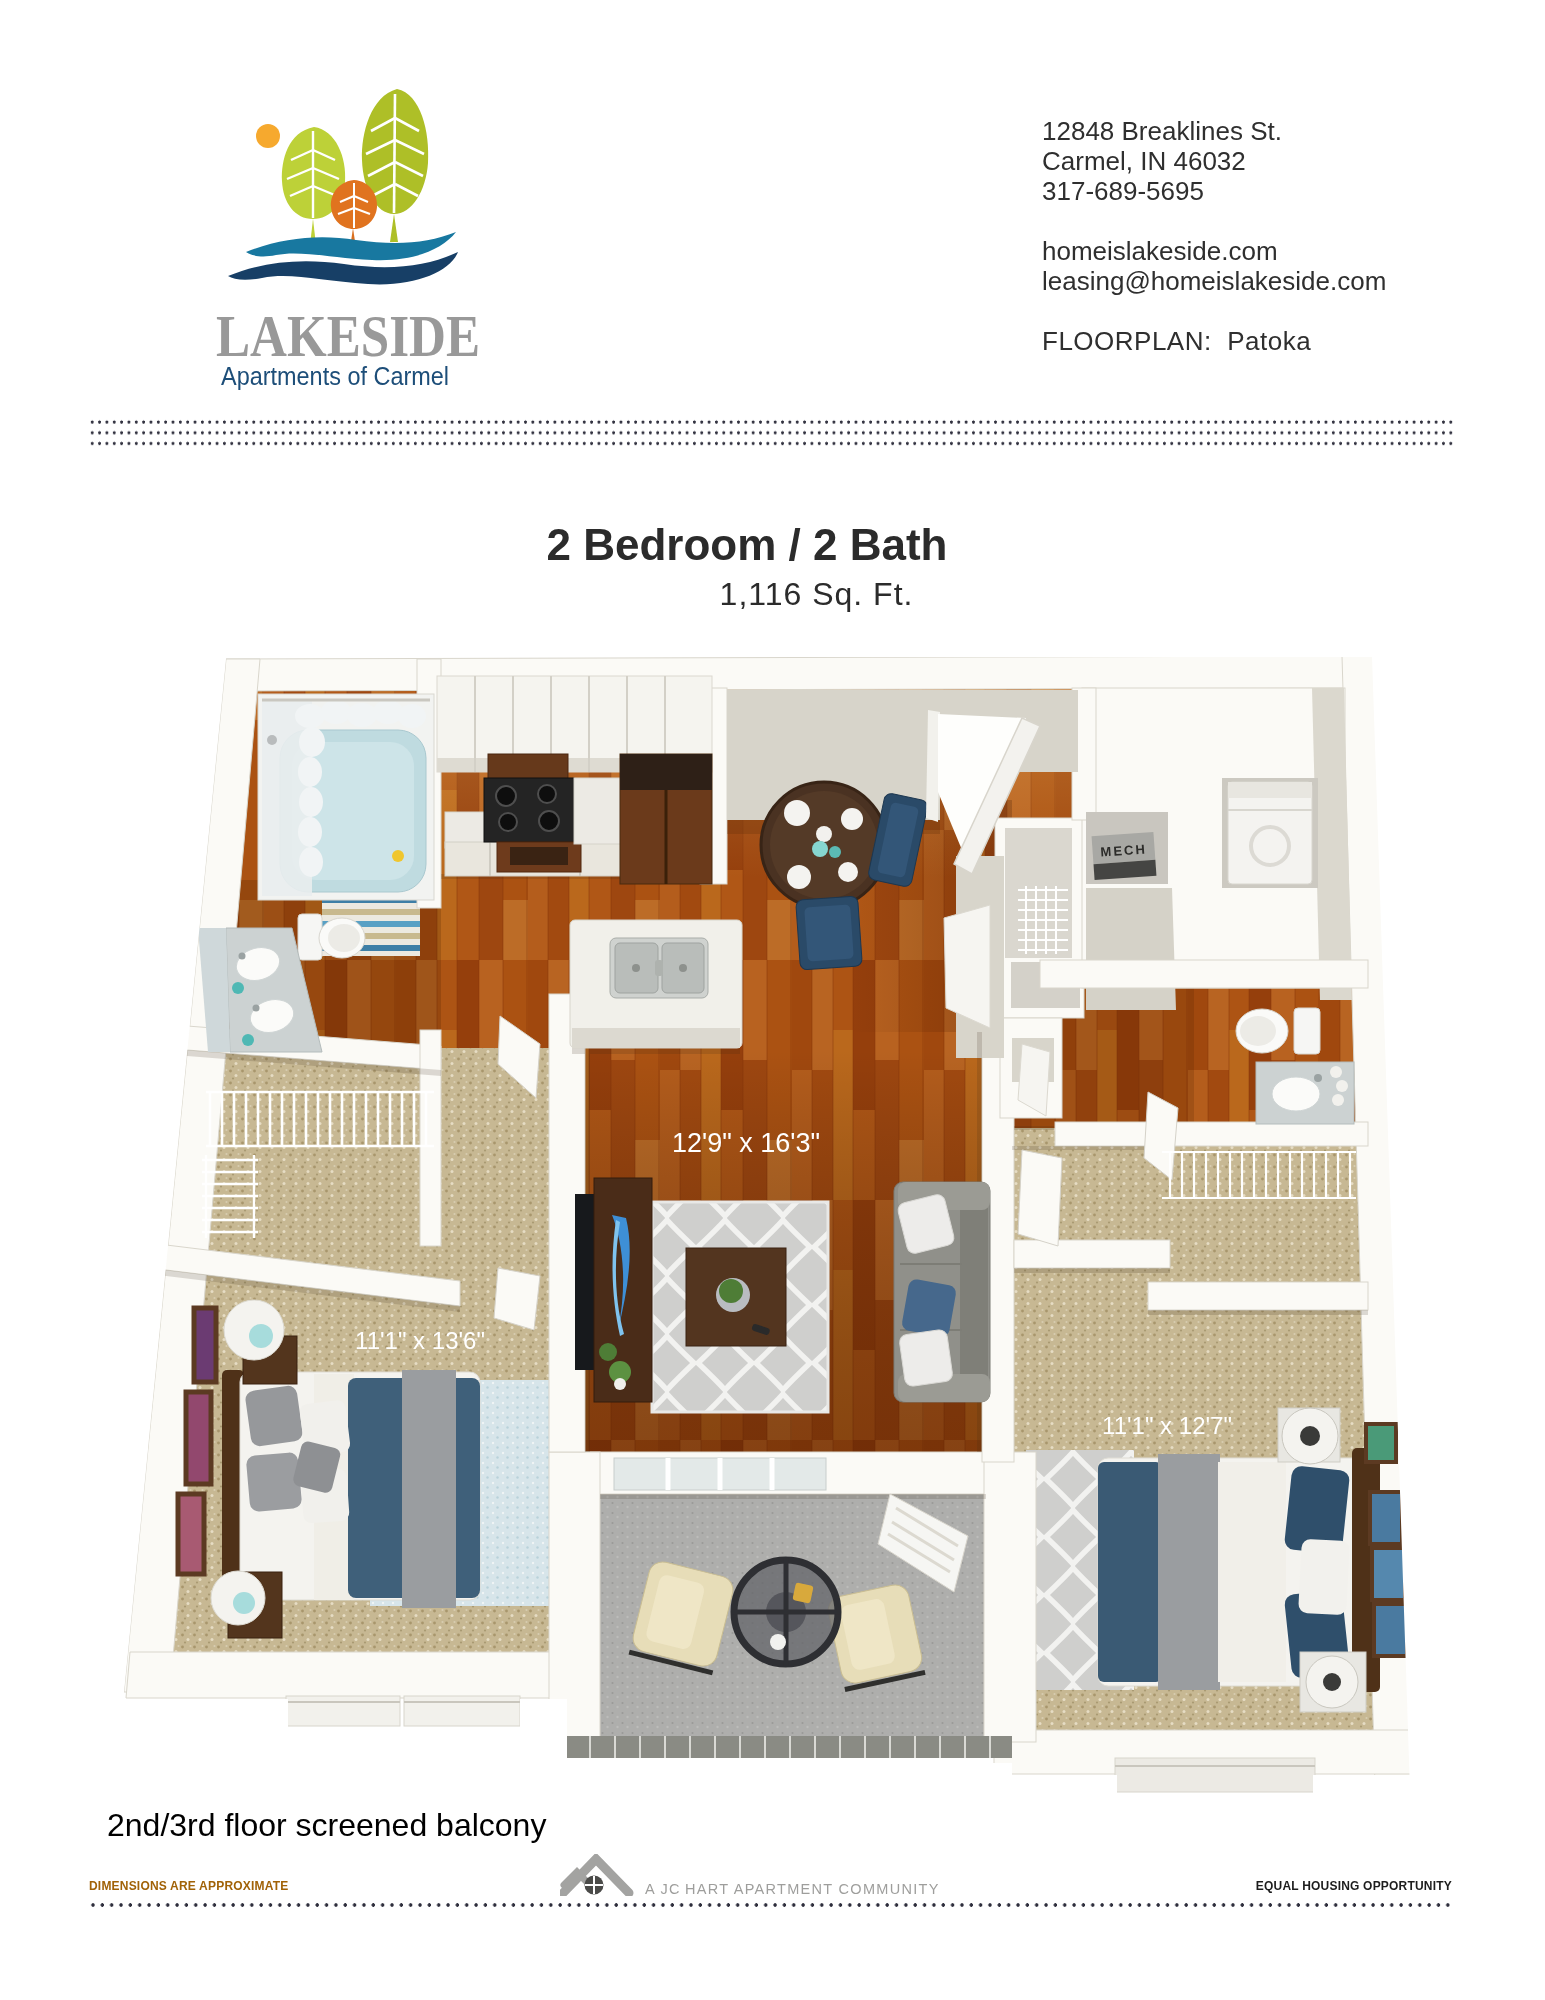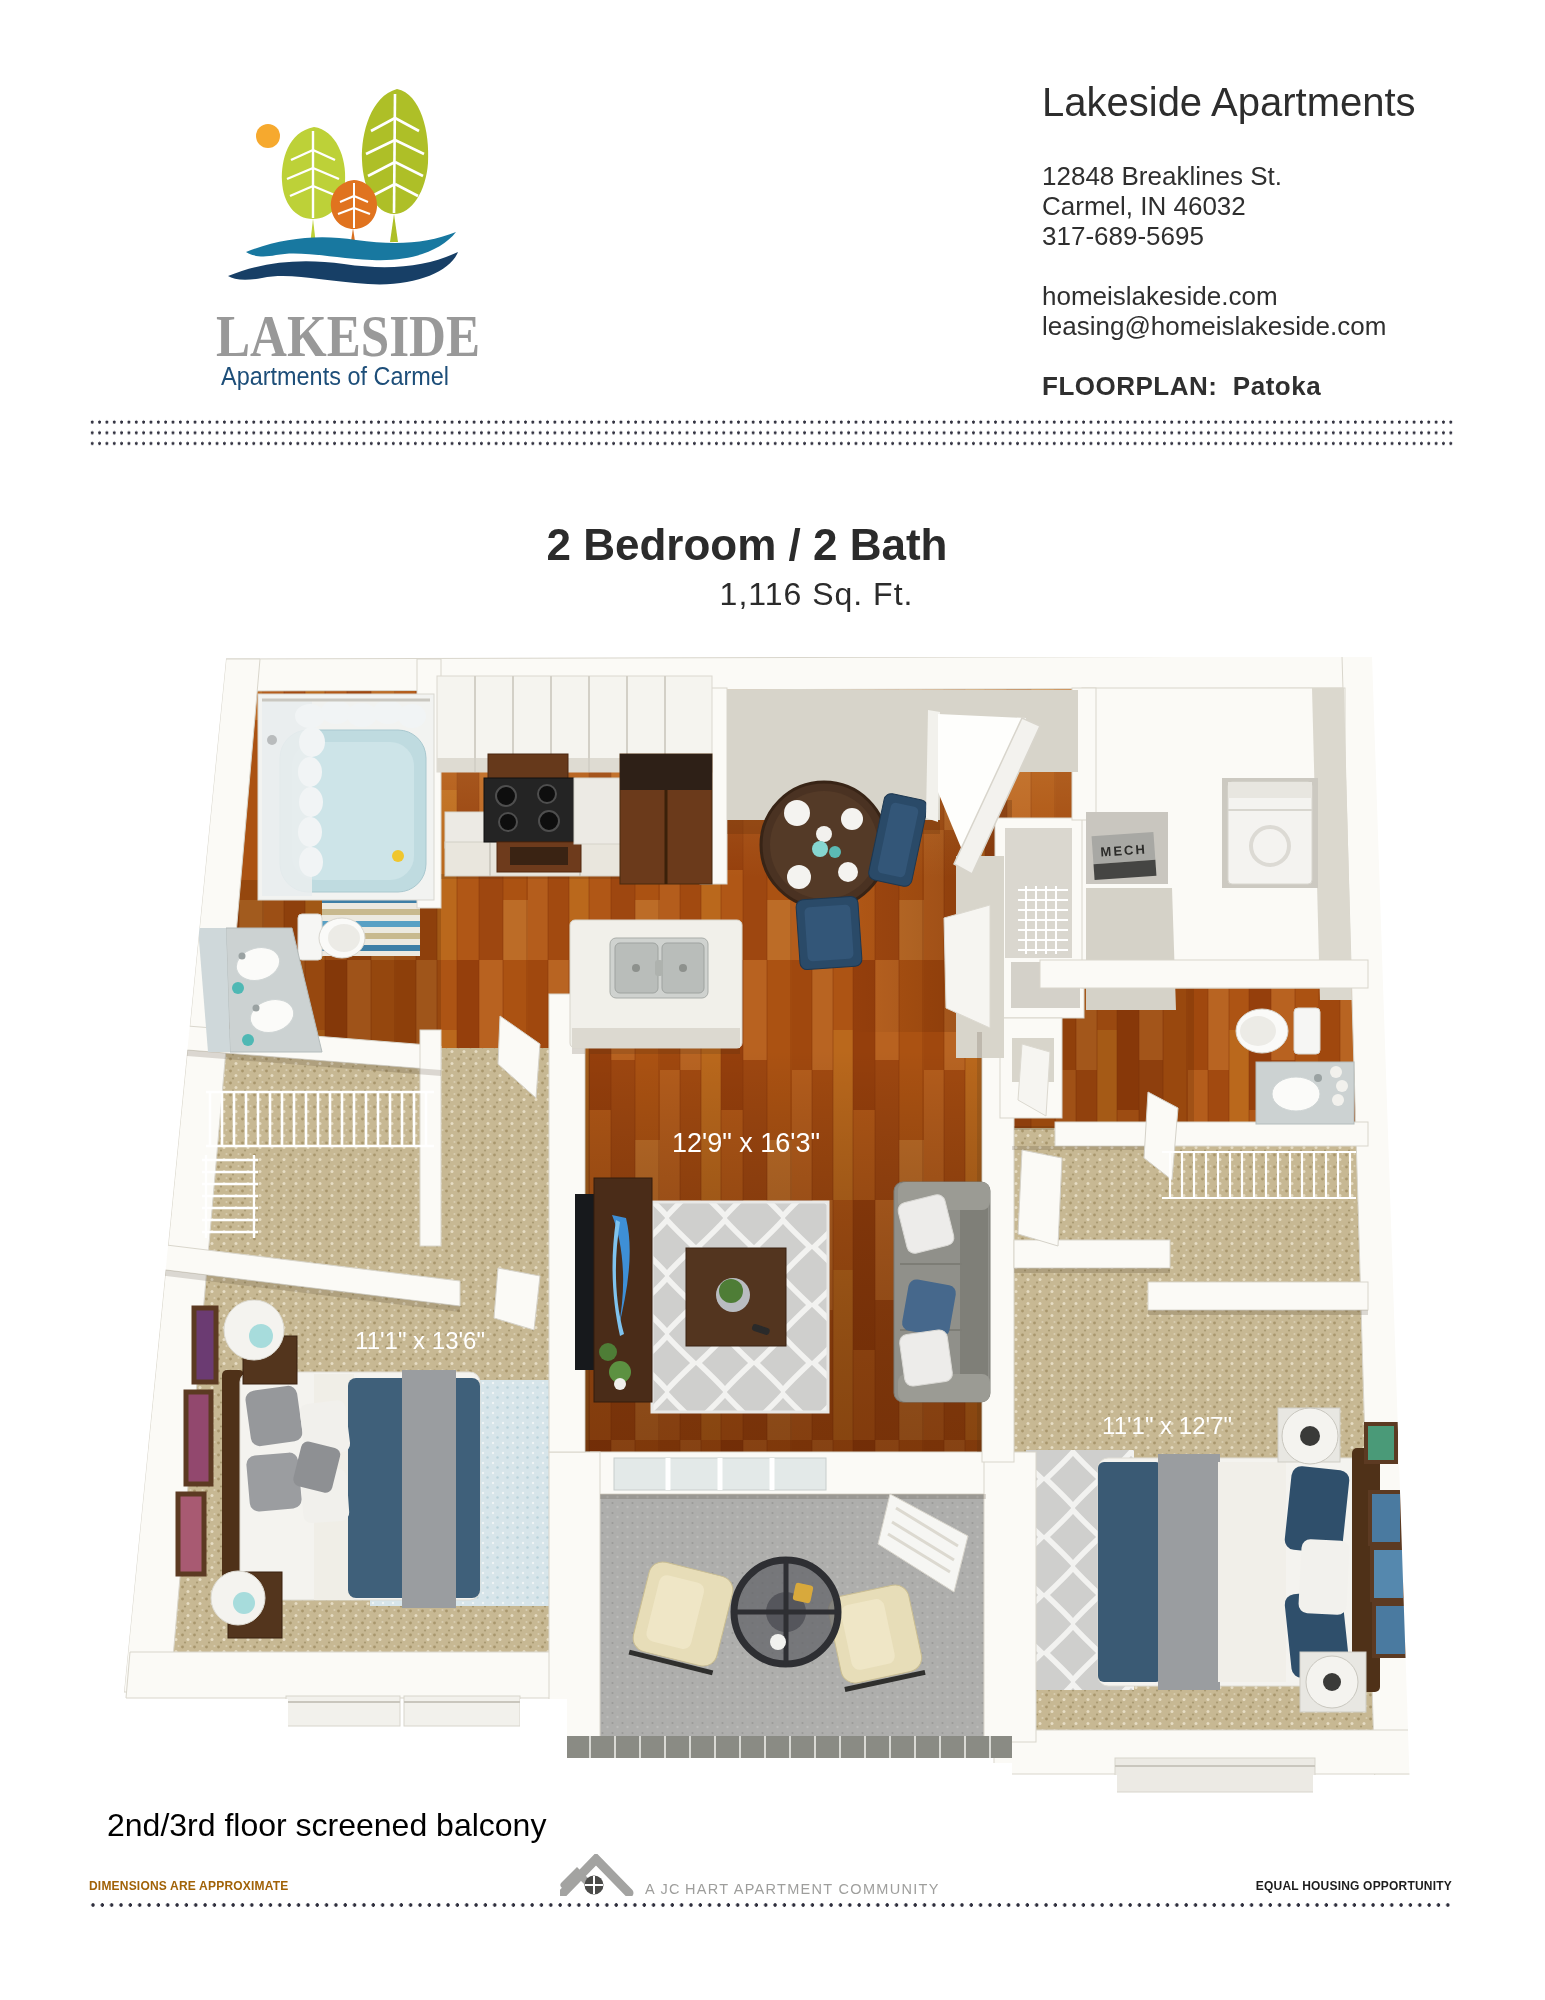"Lakeside Apartments" div { html: <div>Lakeside Apartments</div> -> none }
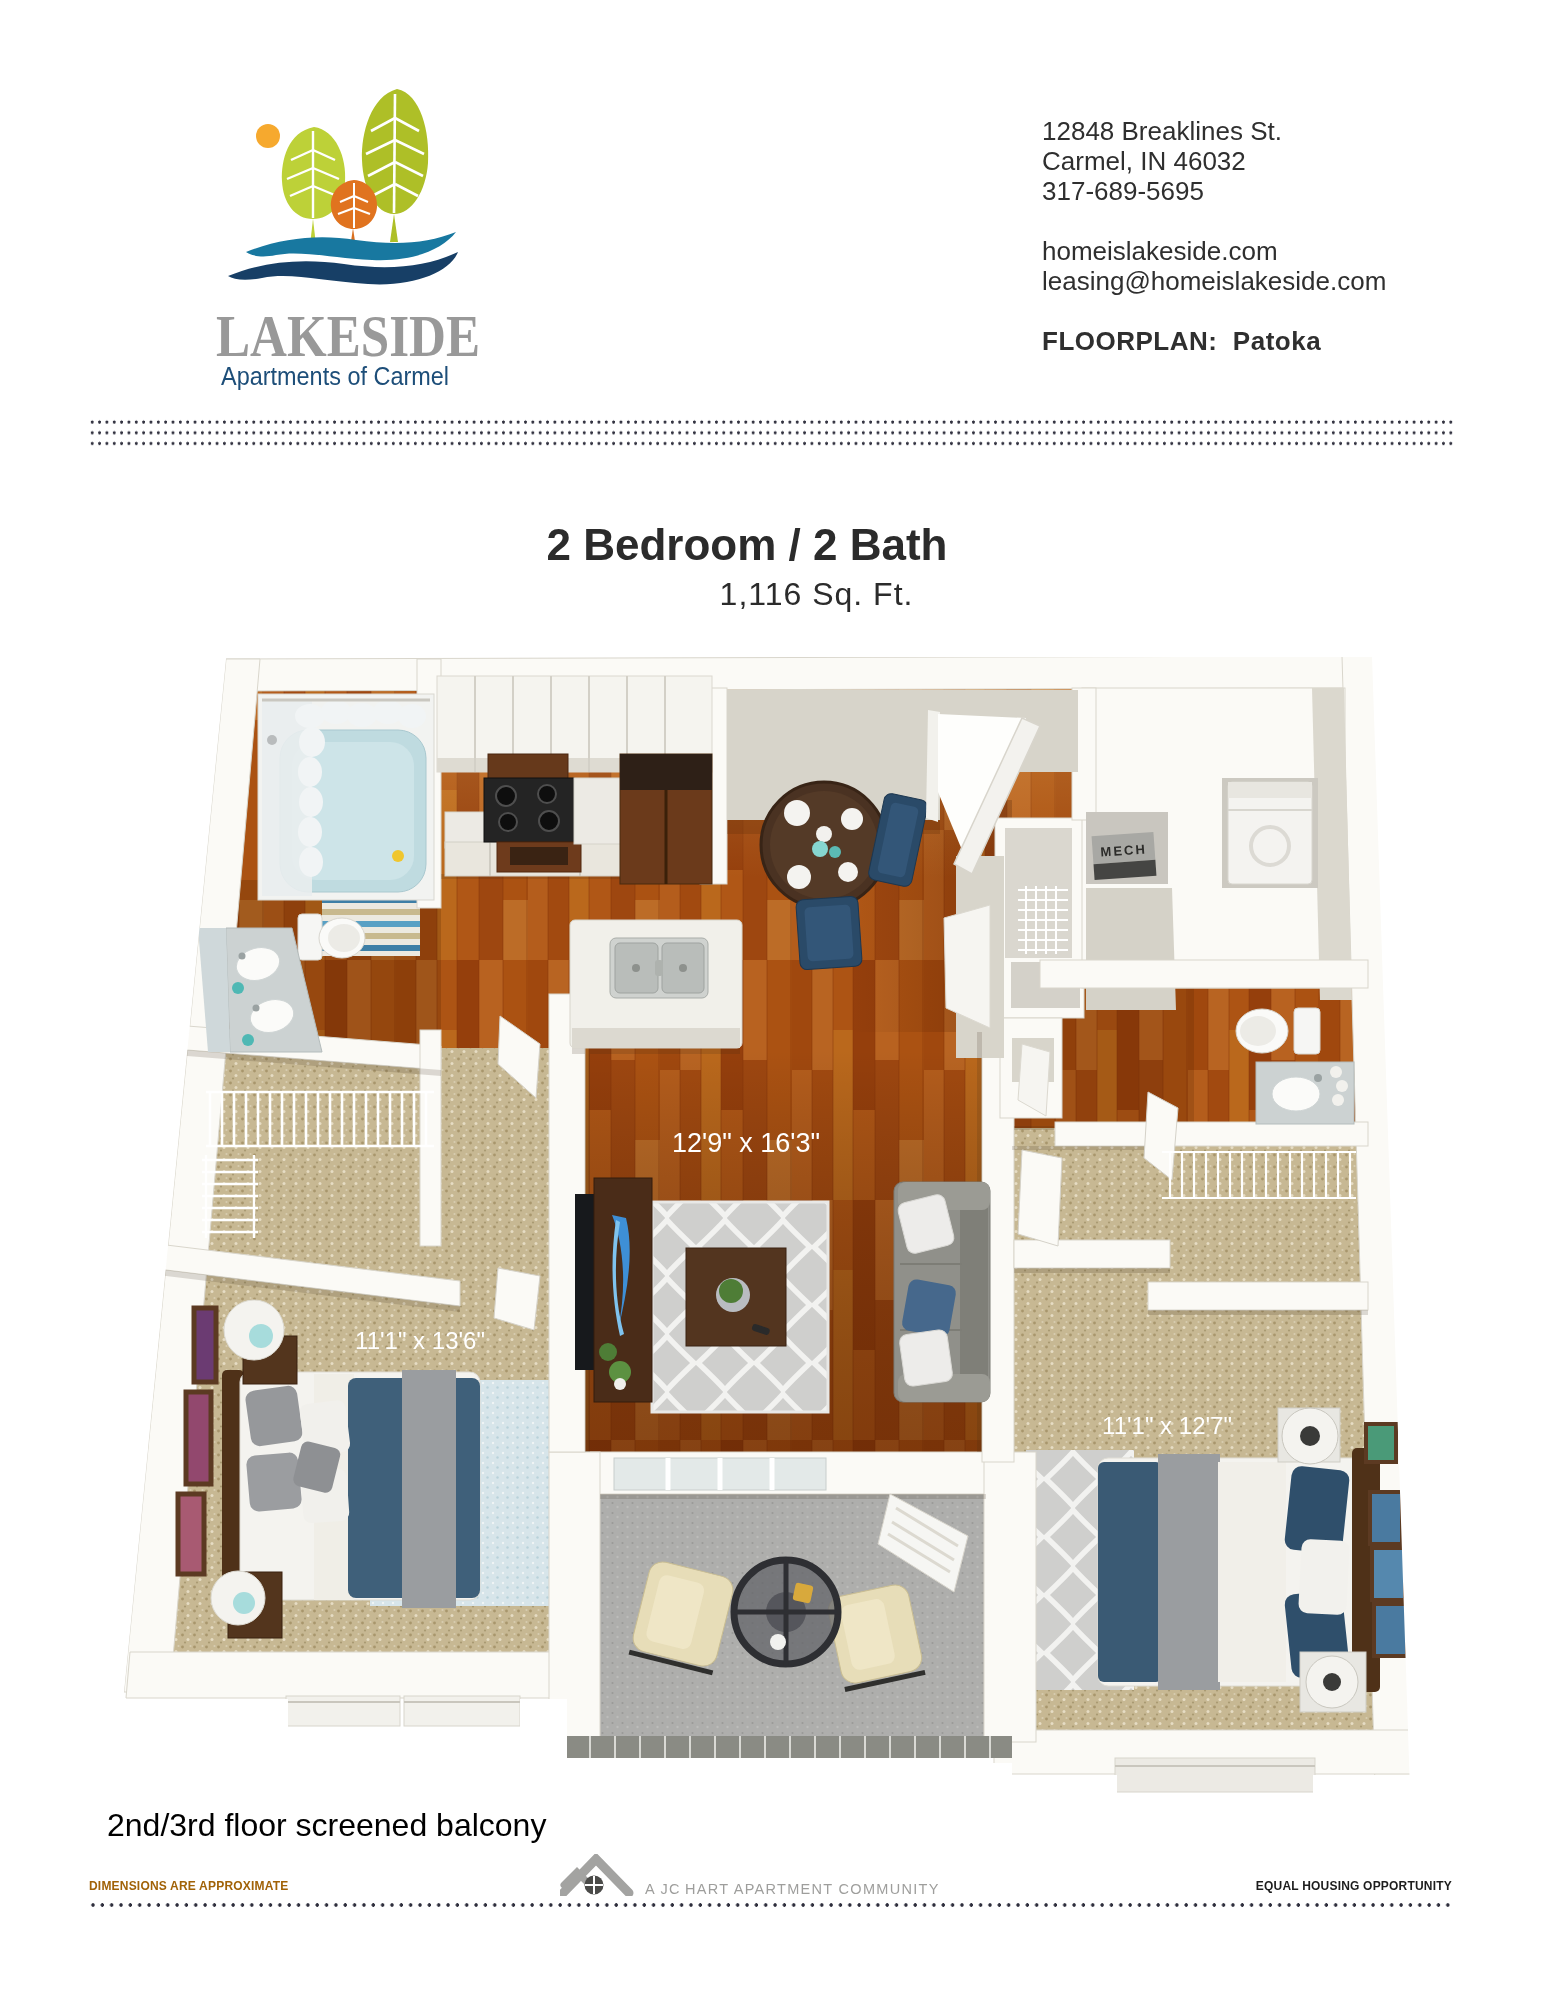"FLOORPLAN: Patoka" span { font-weight: bold -> none }
